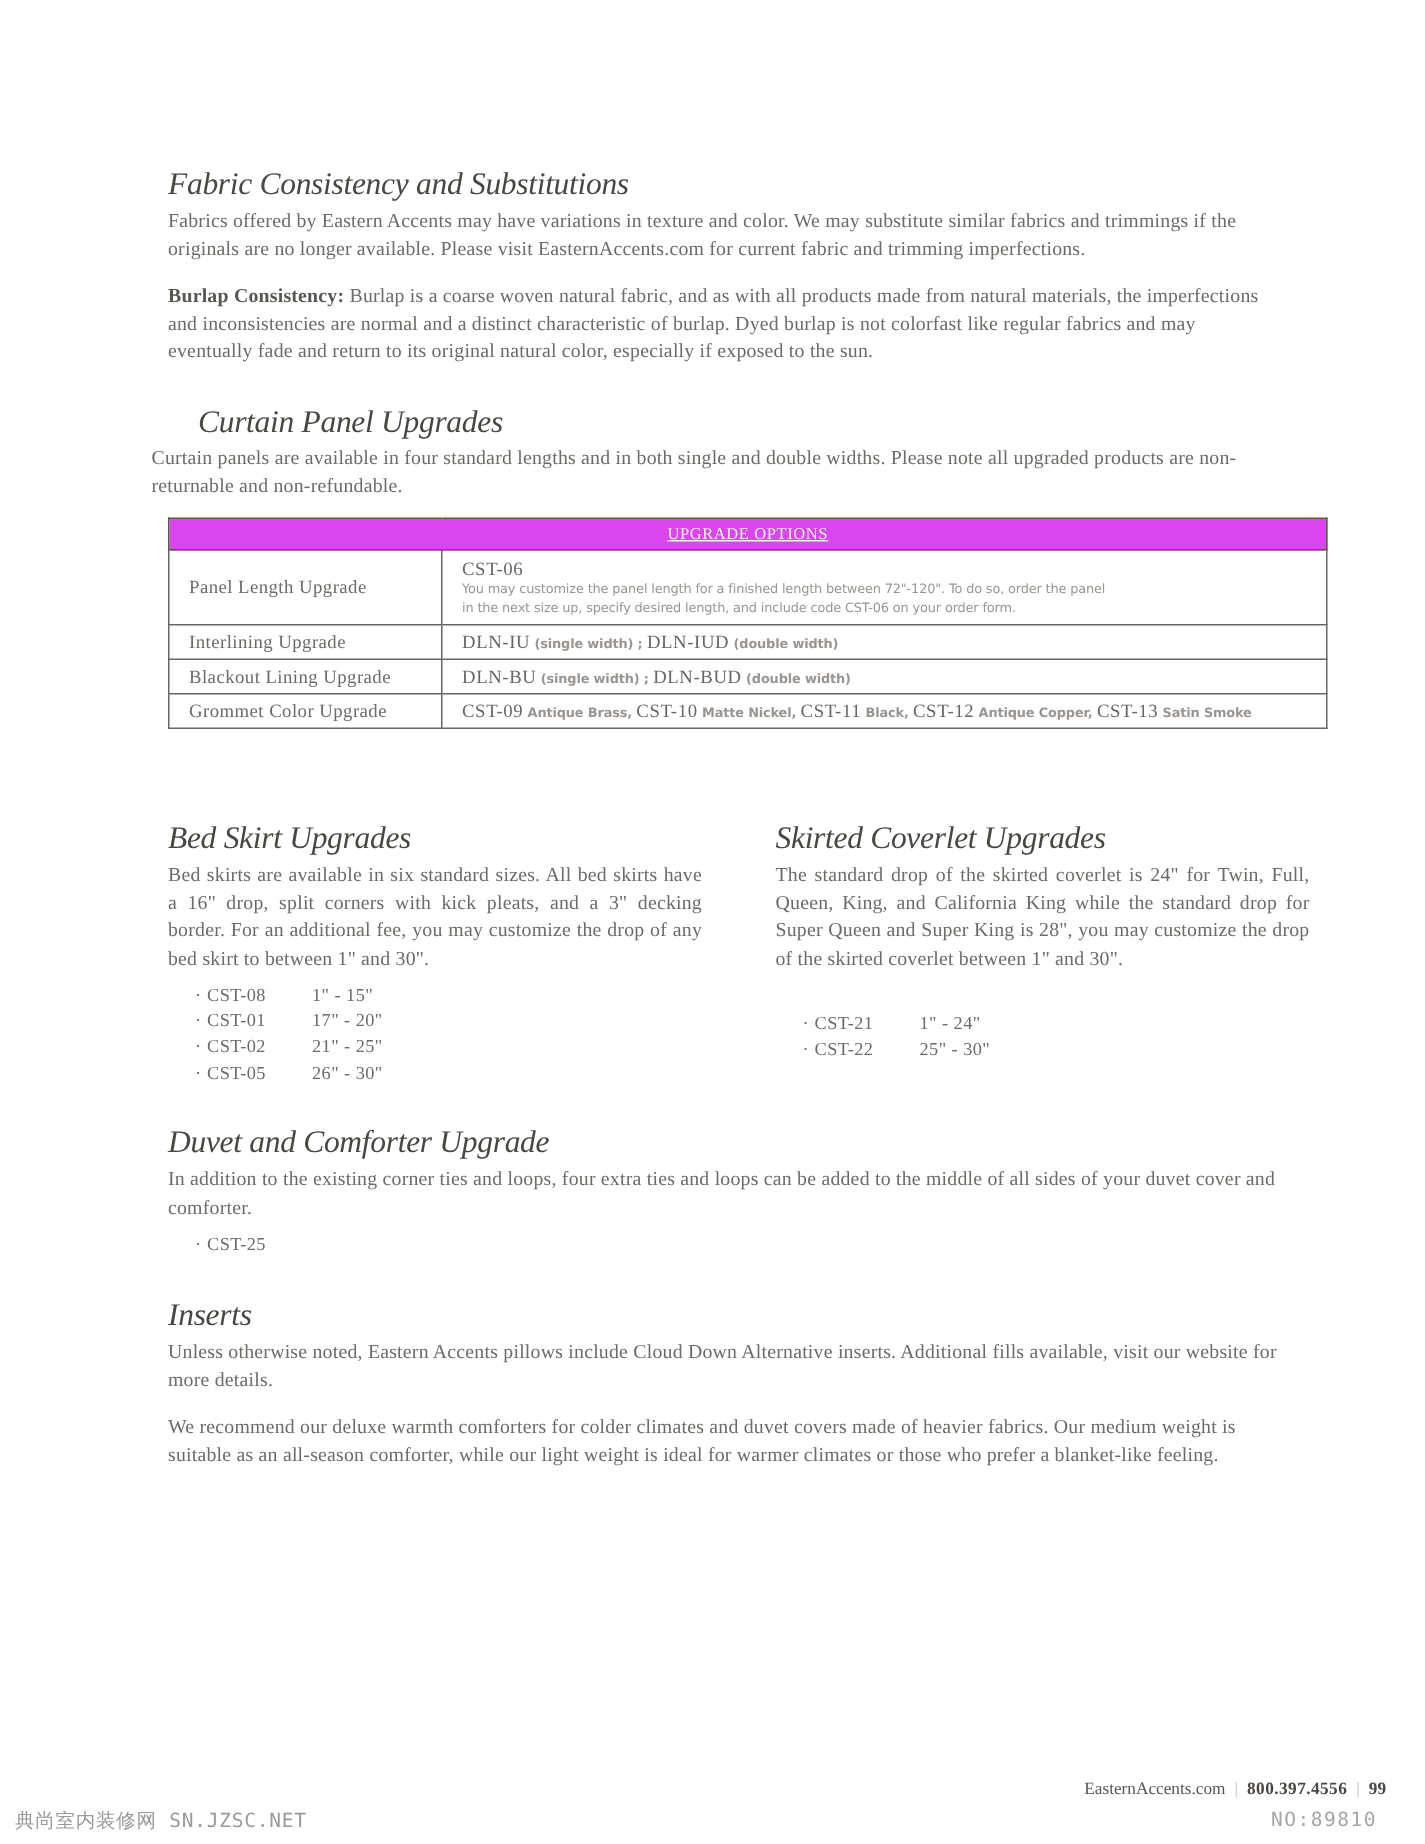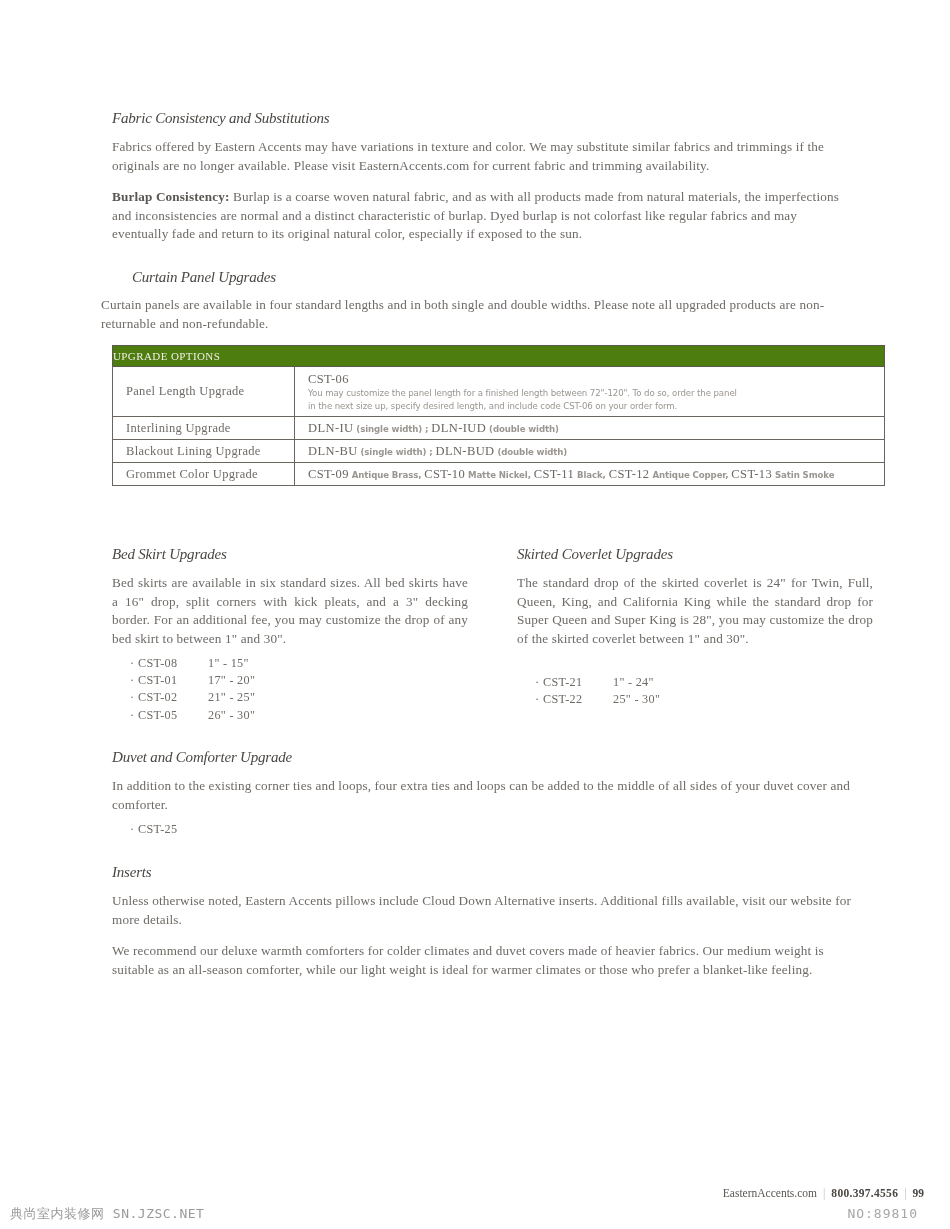"Fabric Consistency and Substitutions" h2.sec { font-size: 15px -> 21px }
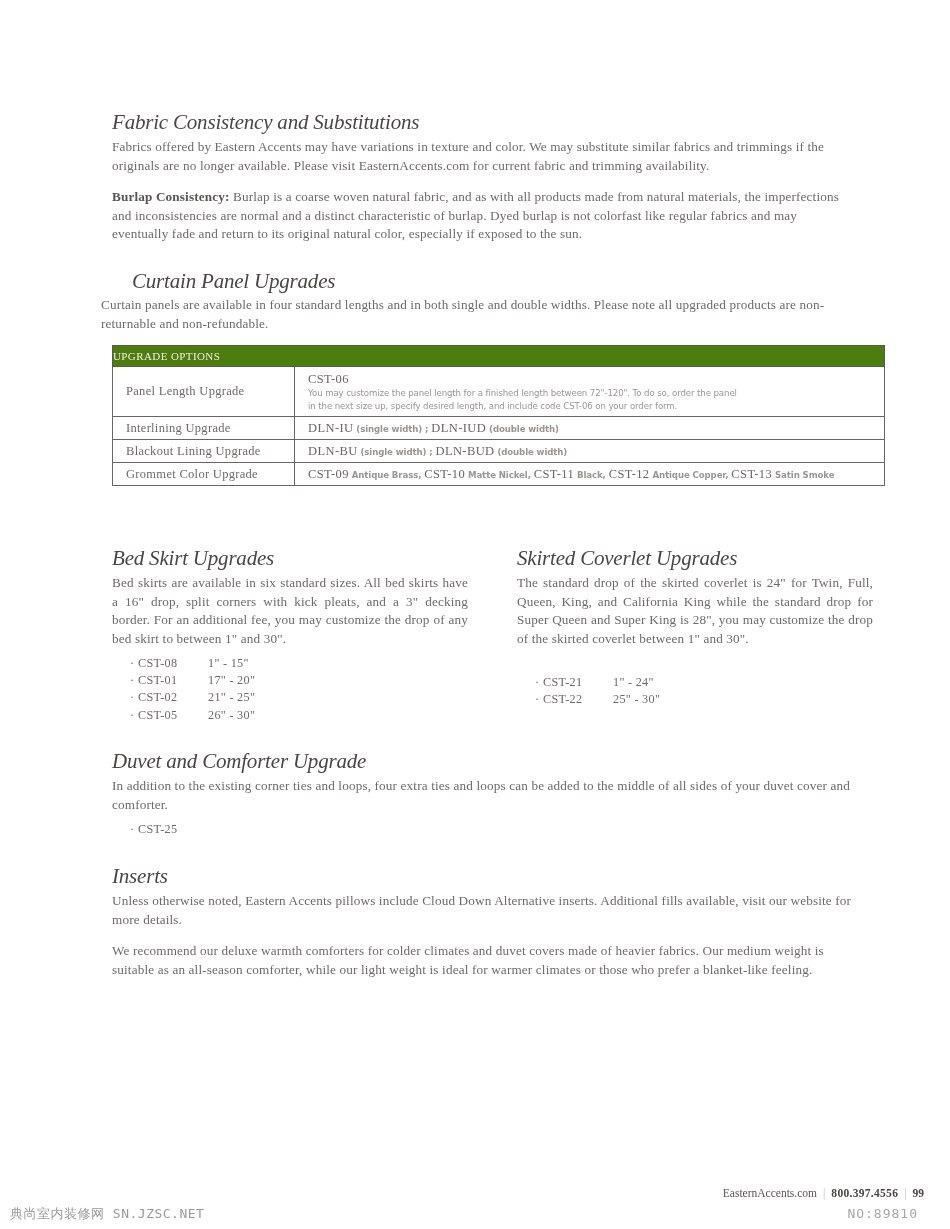"Fabrics offered by Eastern Accents" p.body { text: availability -> imperfections }
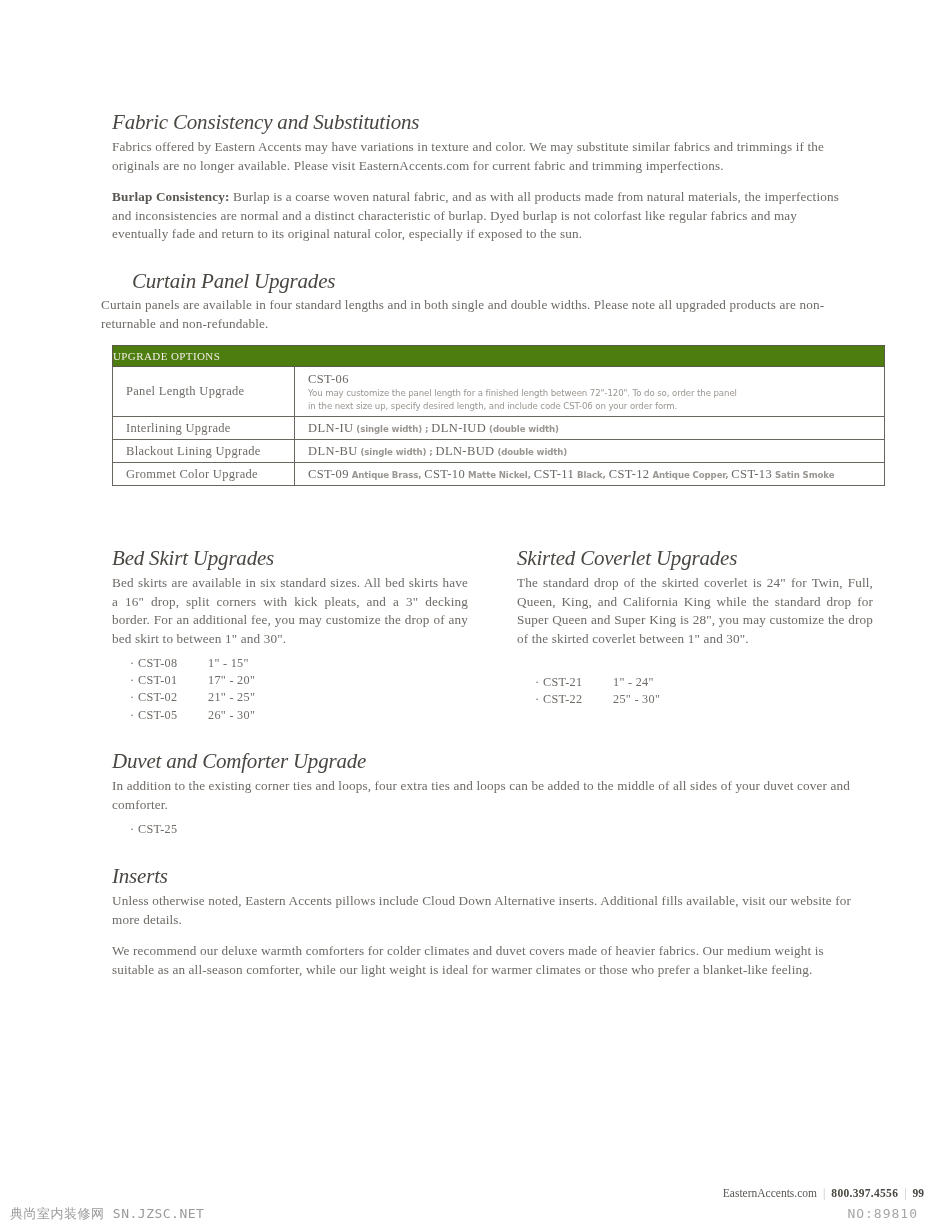"UPGRADE OPTIONS" .tbl th { background: #4d7c0f -> #d946ef; text-align: left -> center; text-decoration: none -> underline }
